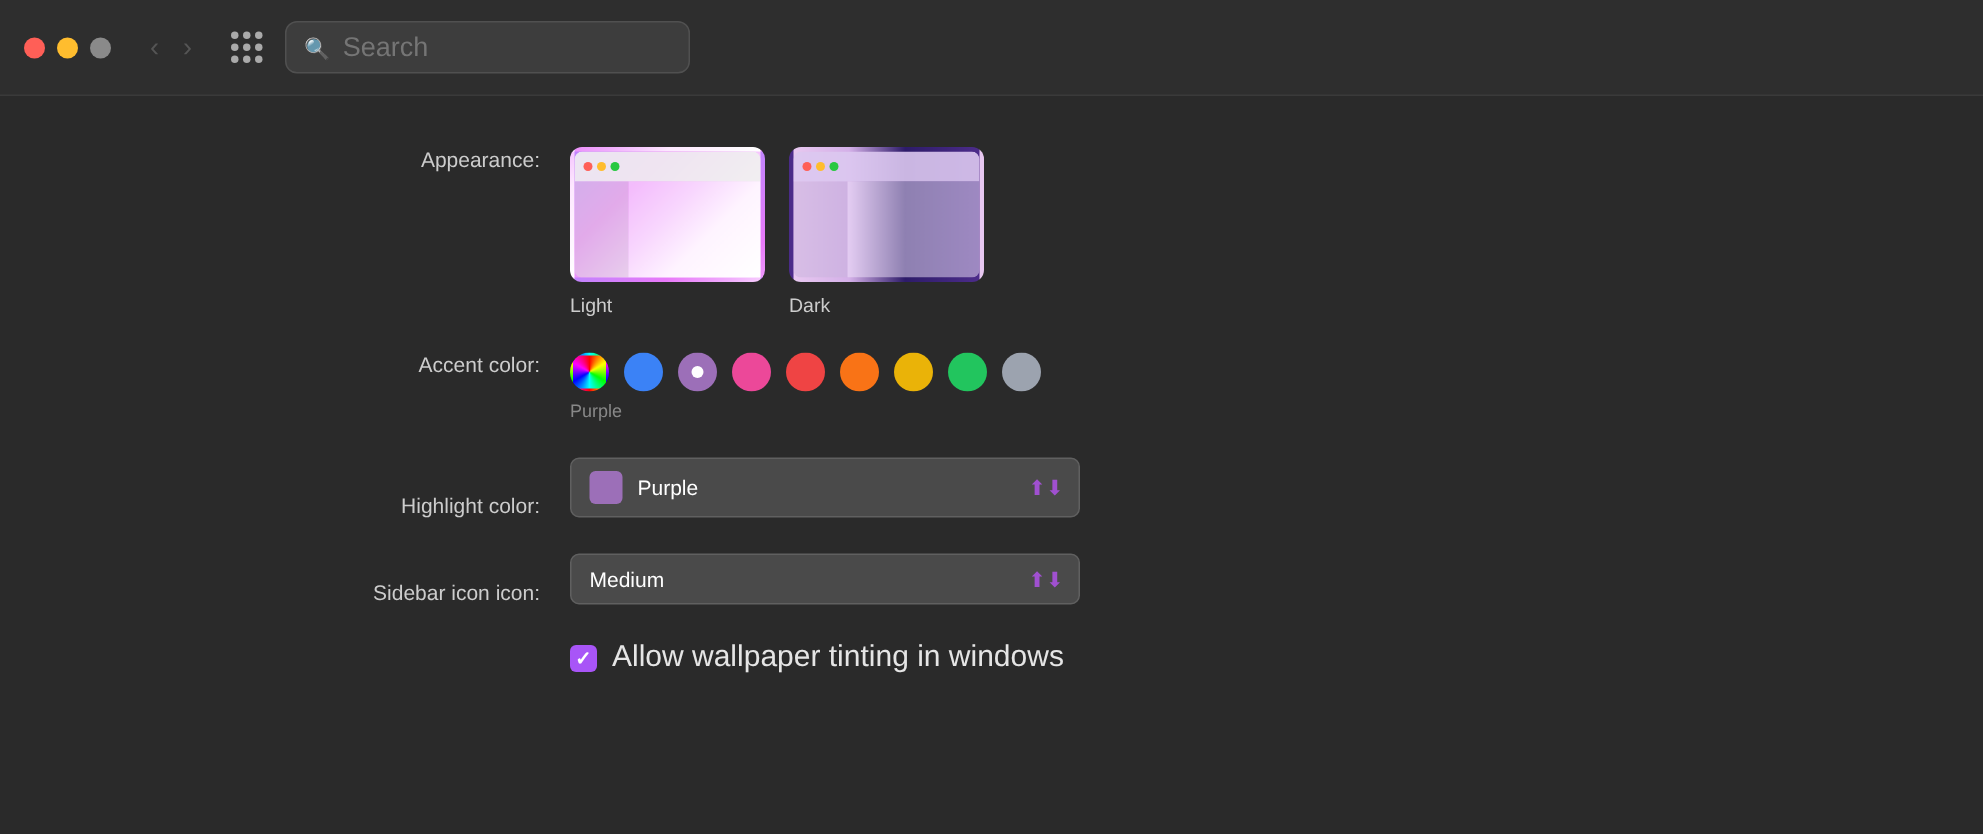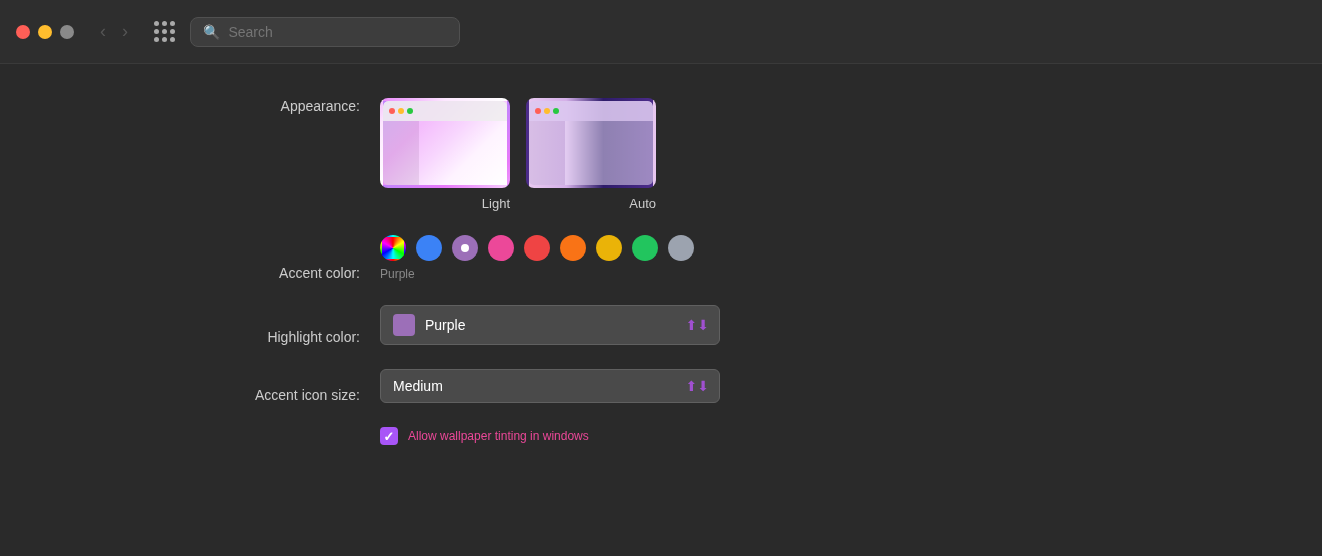"Search" .search-input { font-size: 14px -> 18px }
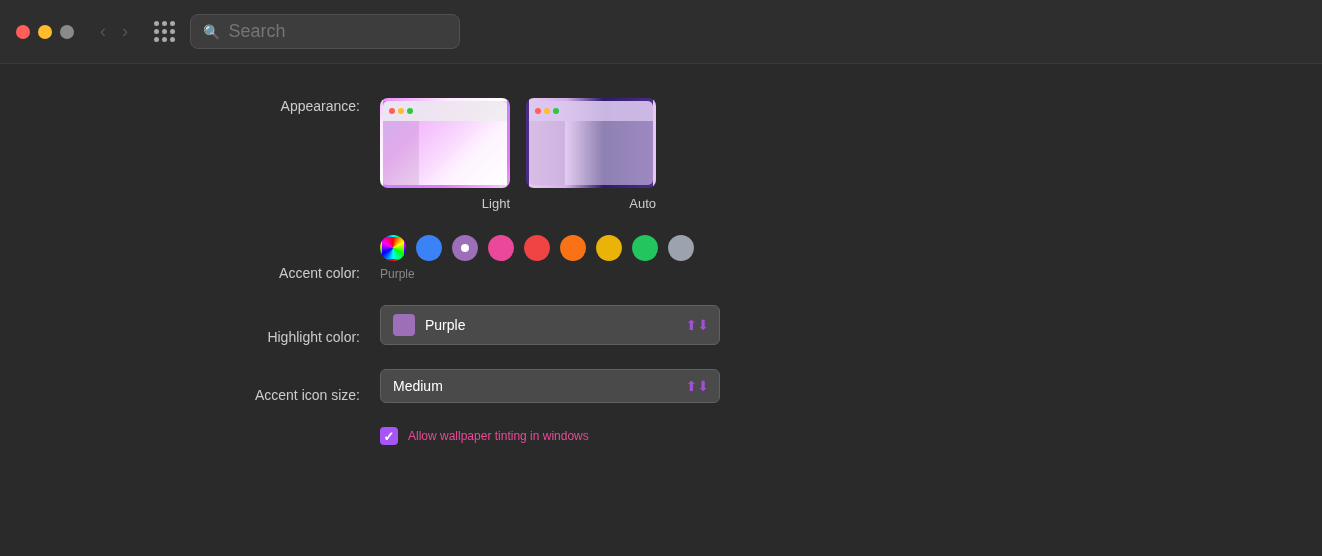"Light" .appearance-option { align-items: flex-end -> flex-start }
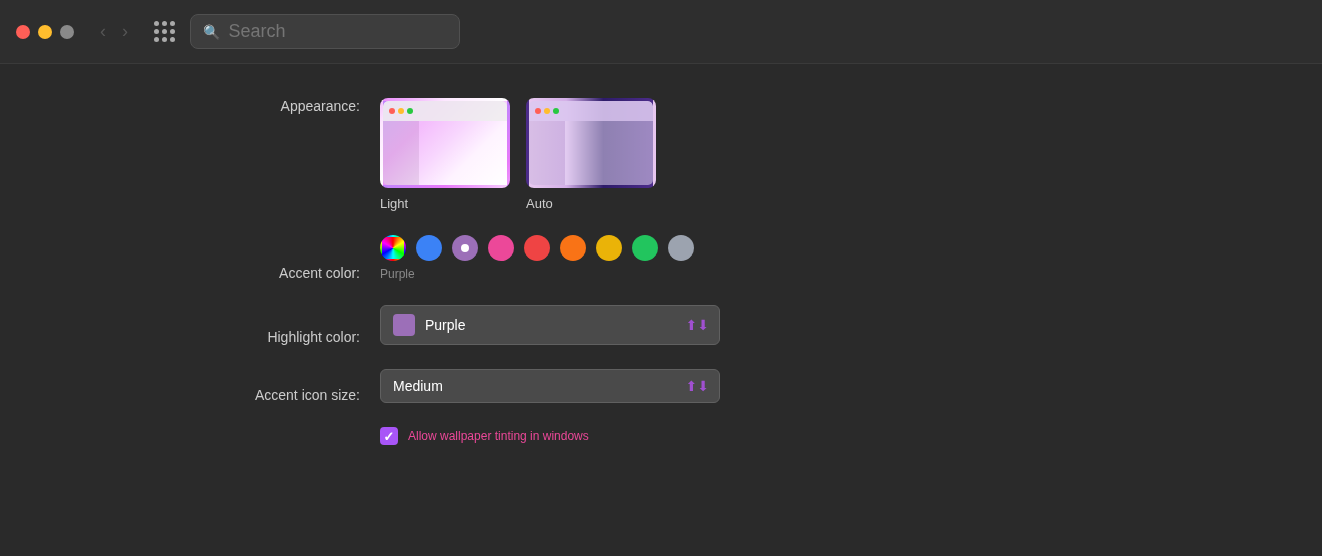"Auto" span.appearance-label { text: Auto -> Dark }
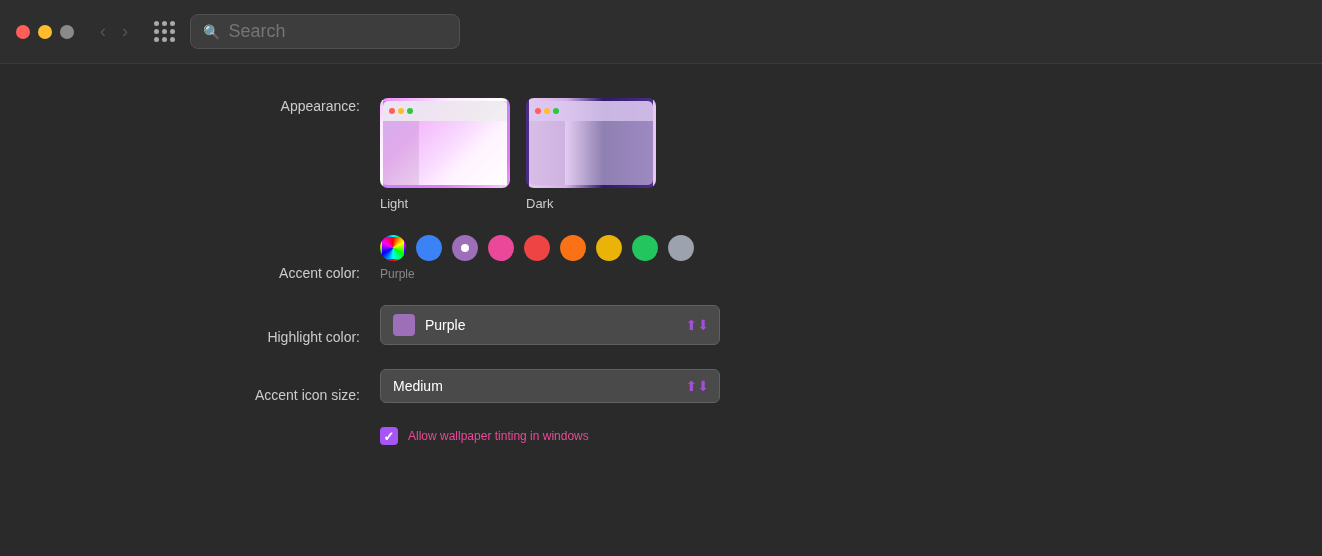"Accent color:" div.row { align-items: flex-end -> flex-start }
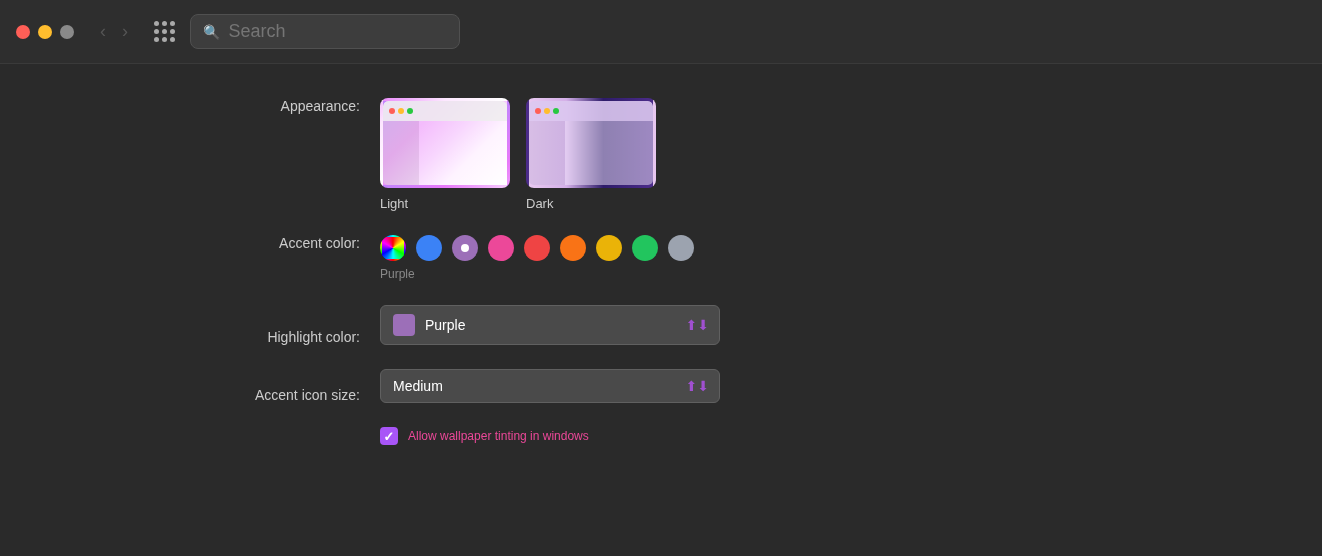"Accent icon size:" div.row-label { text: Accent icon size -> Sidebar icon icon }
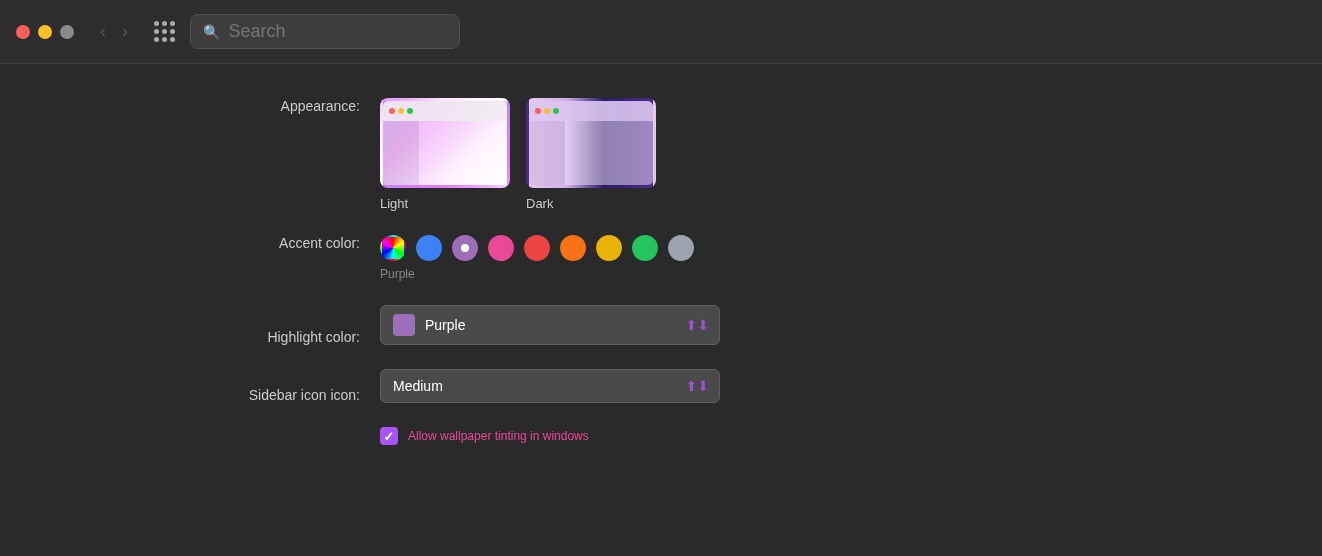"Allow wallpaper tinting in windows" .checkbox-label { color: #ec4899 -> #e5e5e5; font-size: 12px -> 20px }
